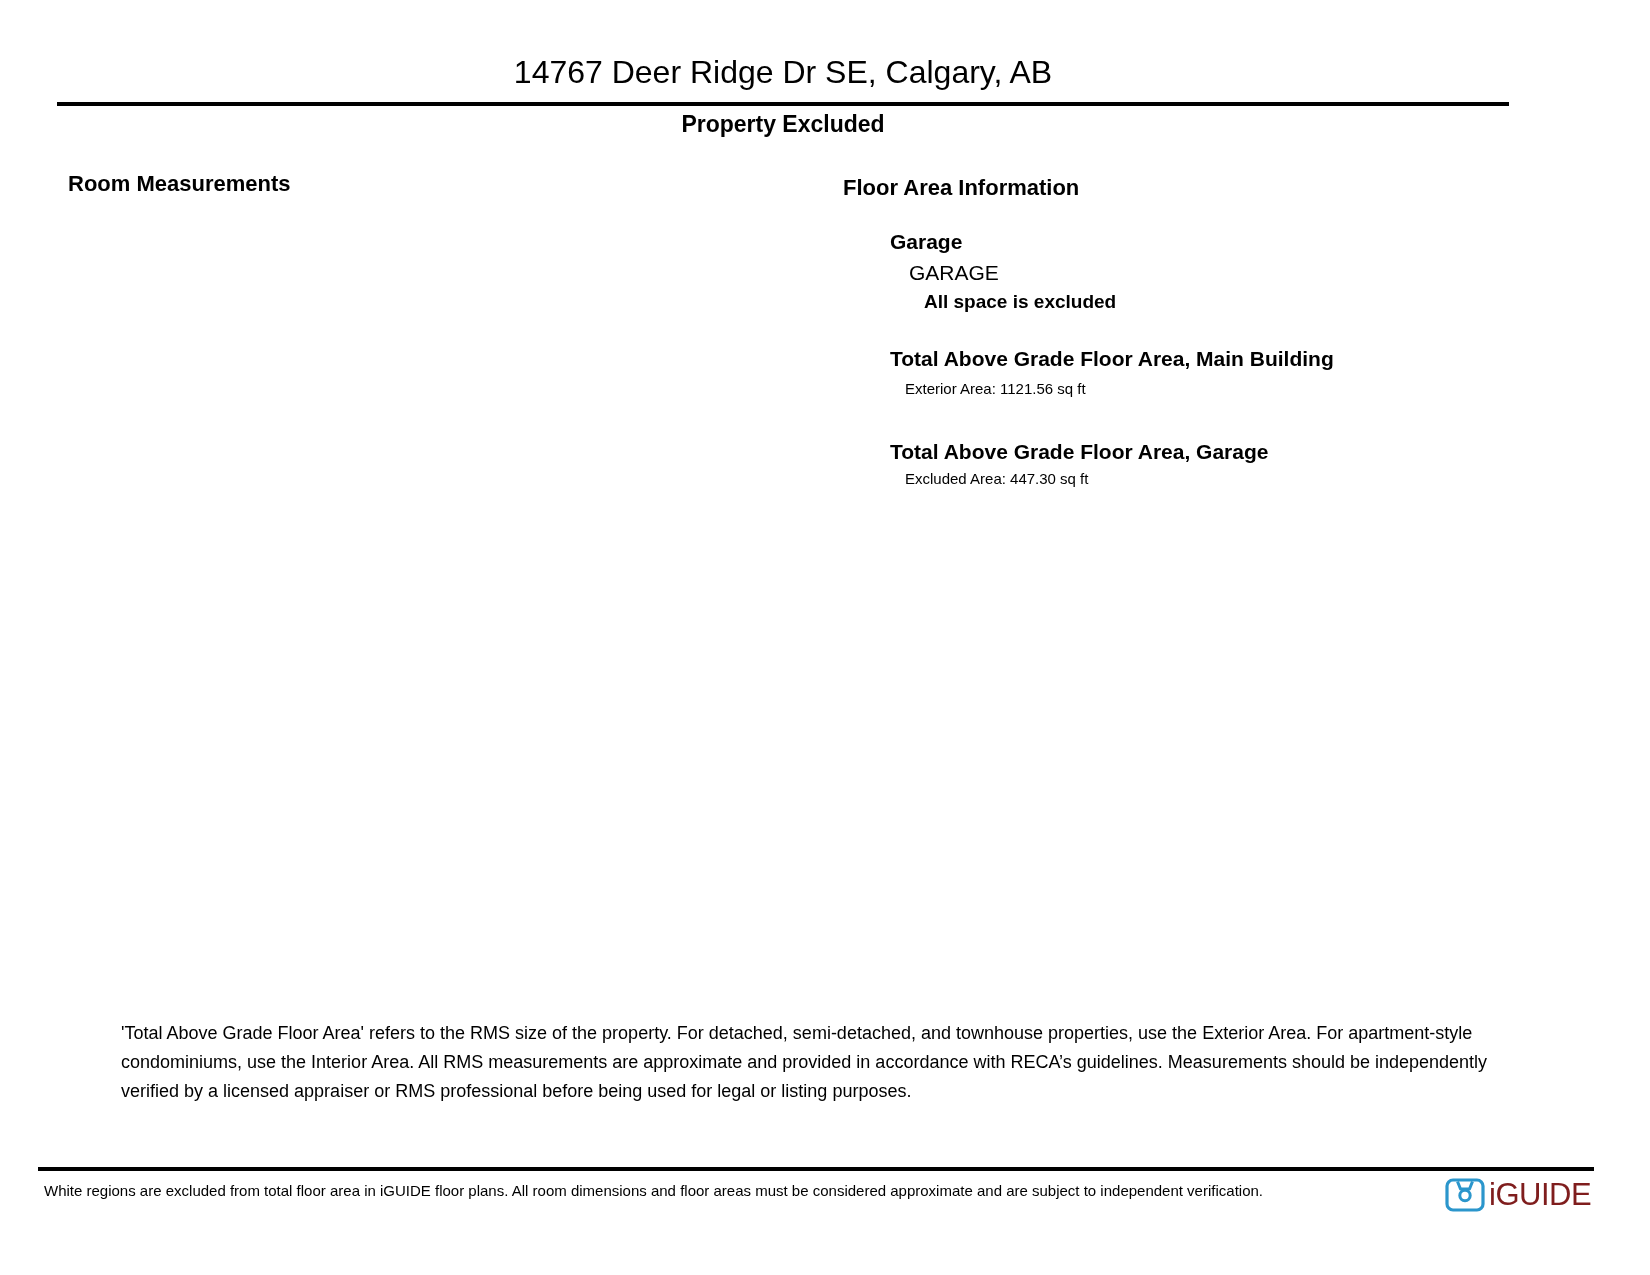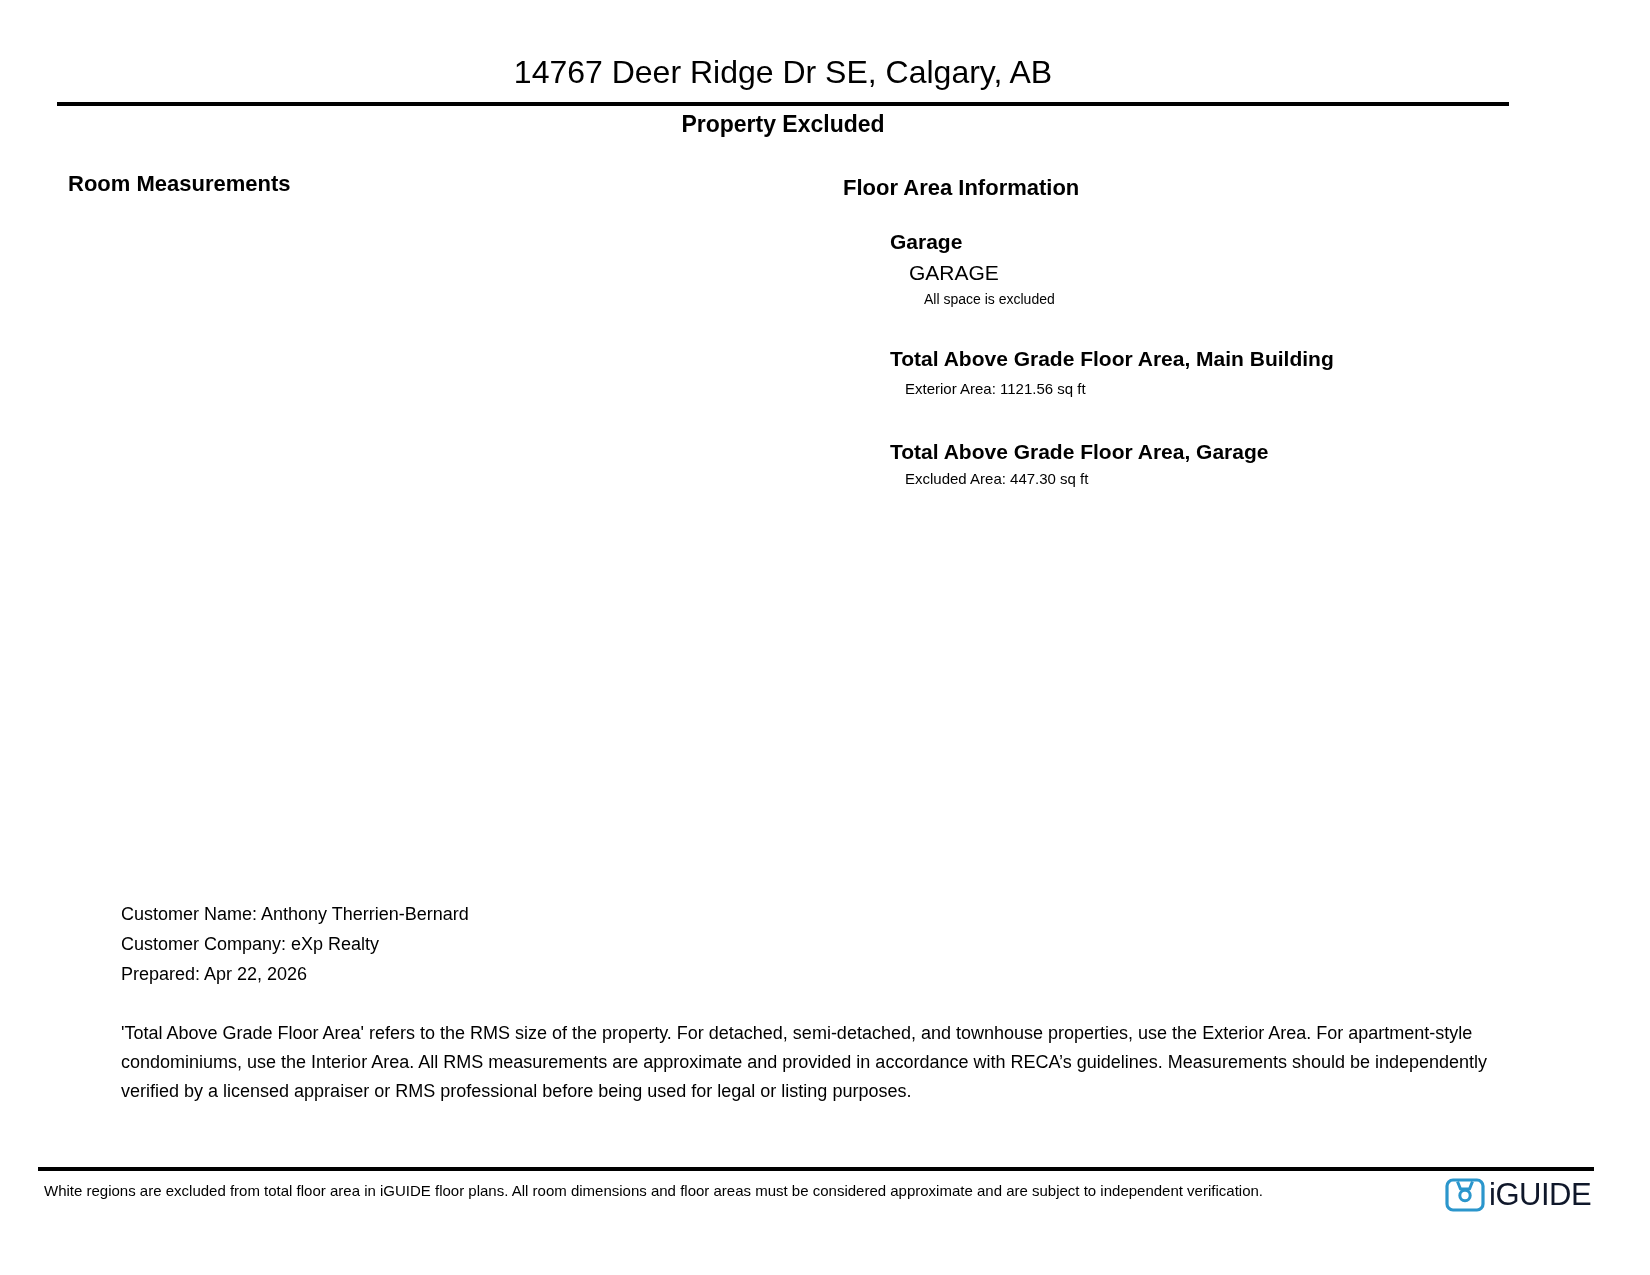"All space is excluded" .fa-room-note { font-size: 14px -> 19px; font-weight: none -> bold }
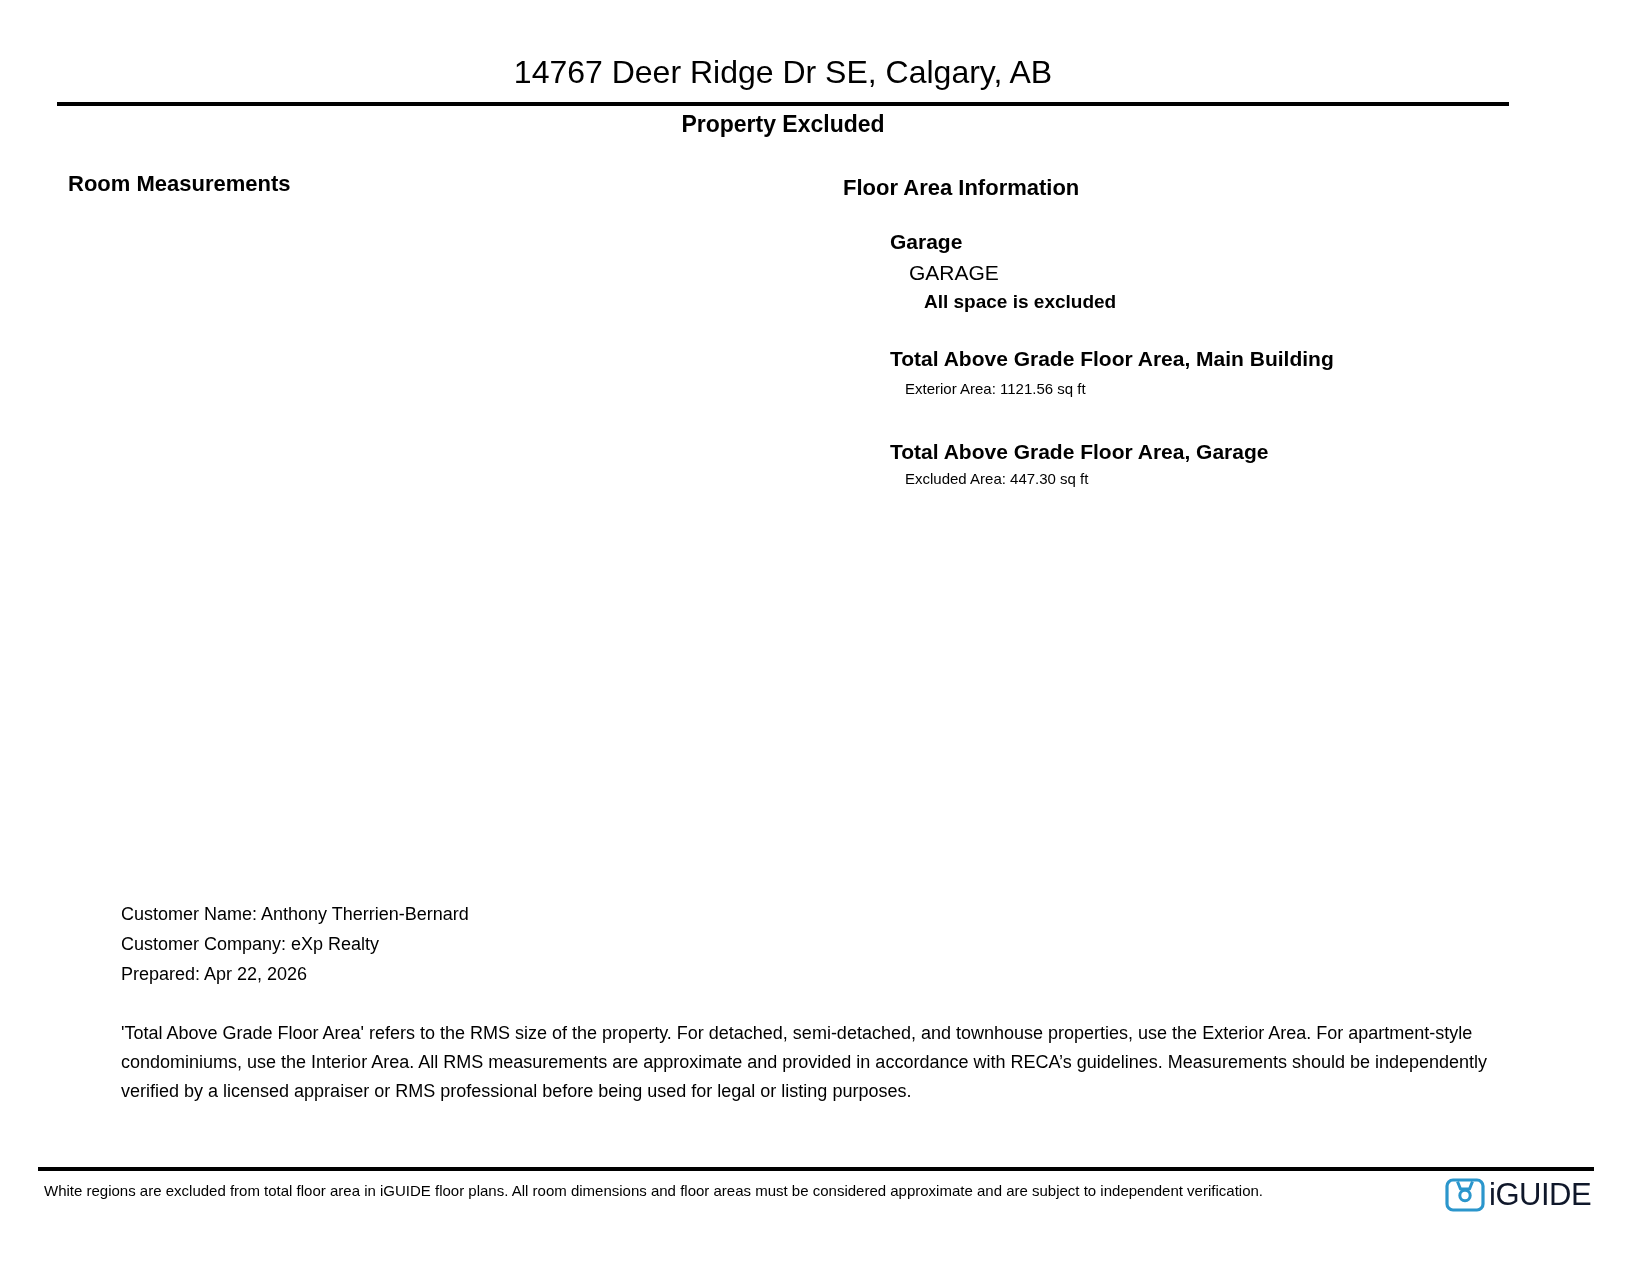"Customer Name: Anthony Therrien-Bernard" div.customer-block { html: <div> <div>Customer Name: Anthony Therrien-Bernard</div> <div>Customer Company: eXp Realty</div> <div>Prepared: Apr 22, 2026</div> </div> -> none }
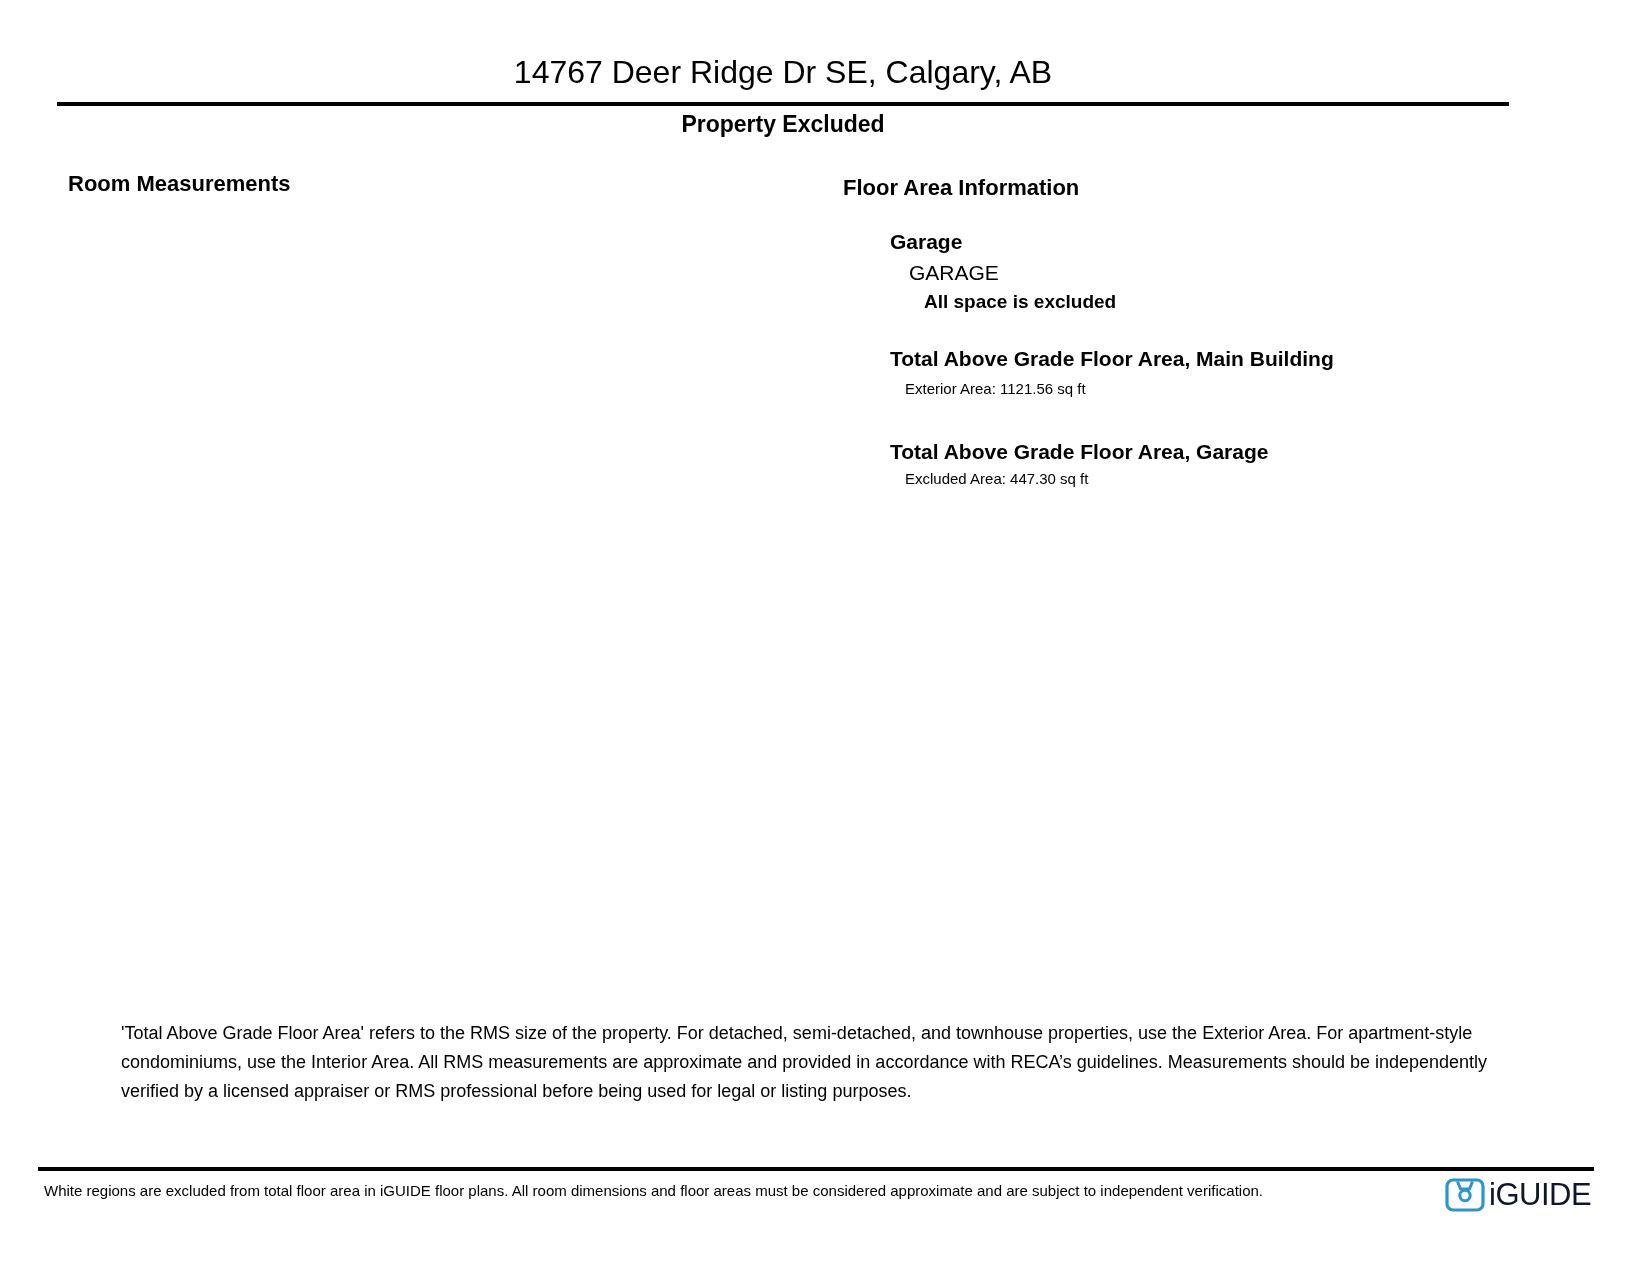"iGUIDE" .brand-text { color: #0f172a -> #7f1d1d }
